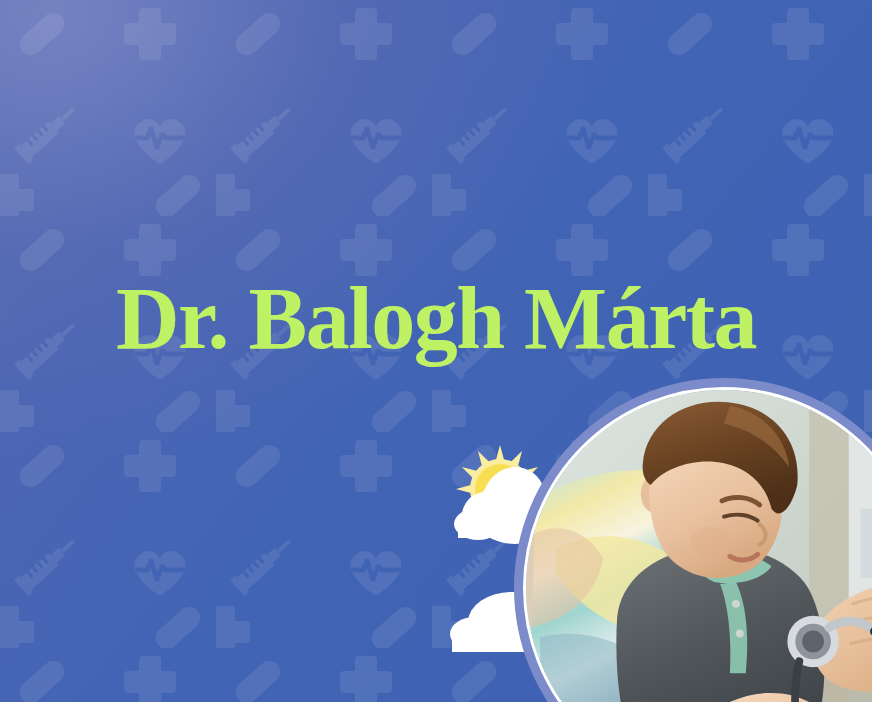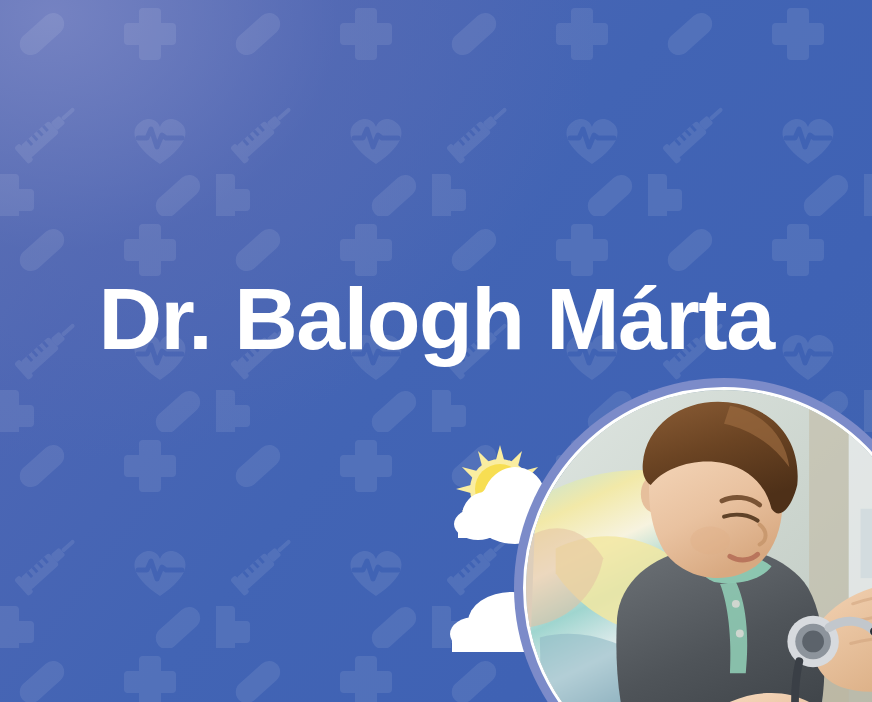"Dr. Balogh Márta" .title { color: #ffffff -> #bef264; font-family: Liberation Sans, sans-serif -> Liberation Serif, serif }
